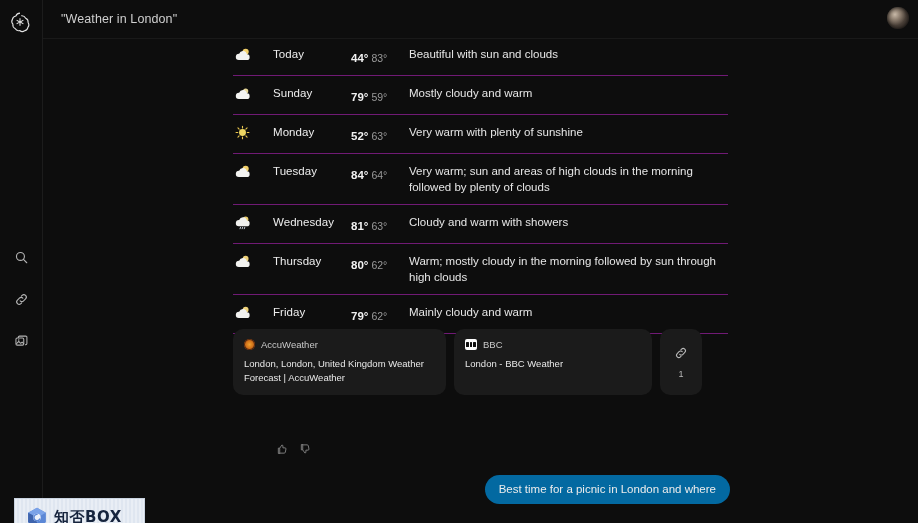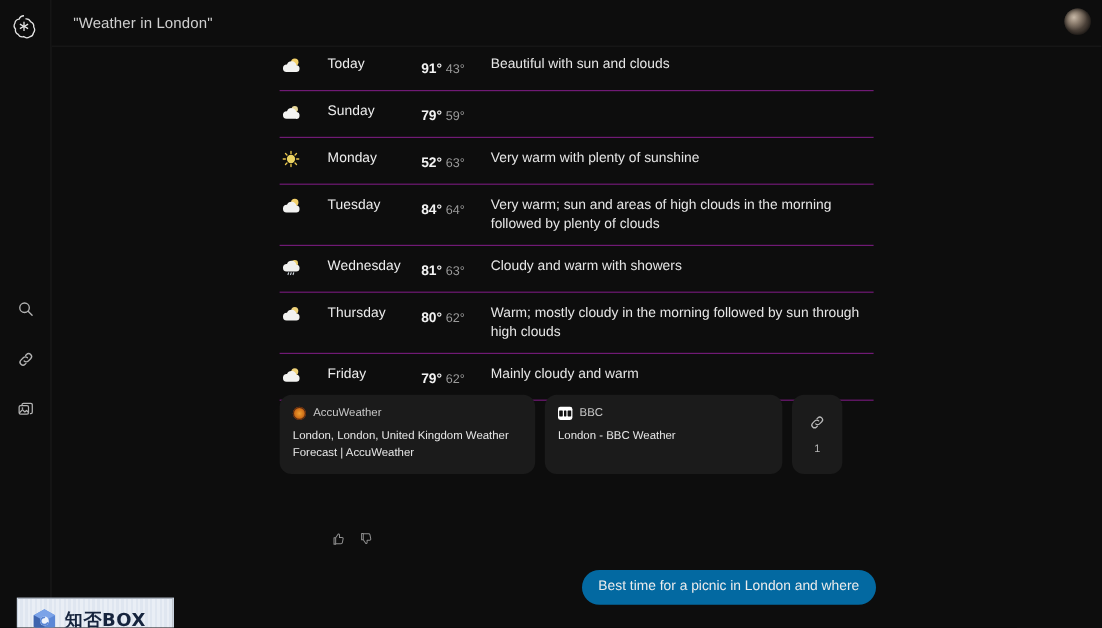"91°" span.hi { text: 91 -> 44 }
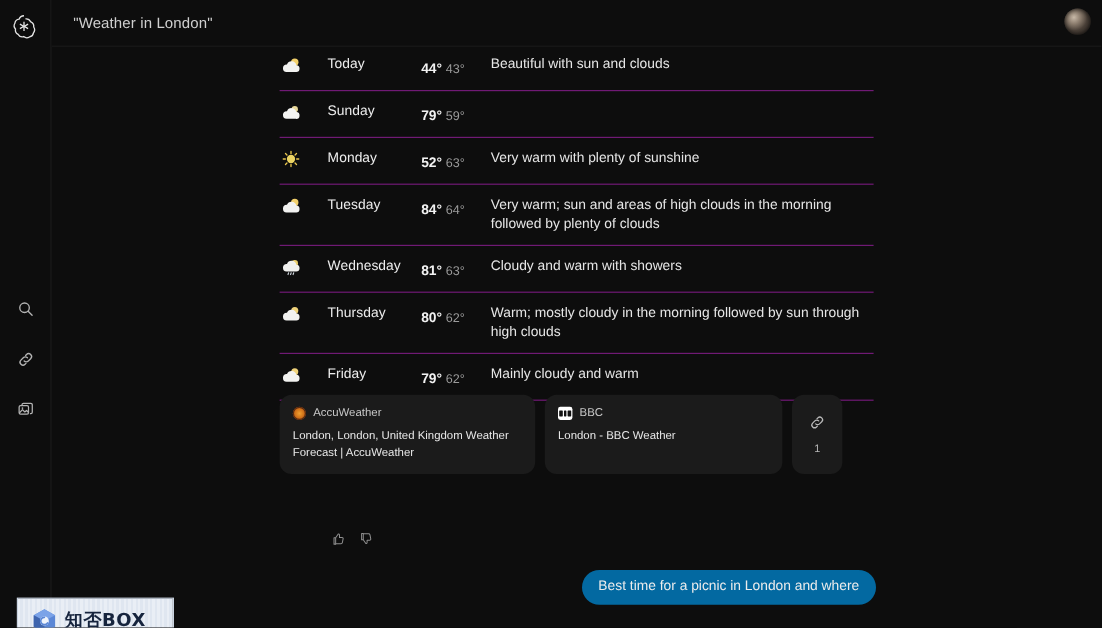"43°" span.lo { text: 43 -> 83 }
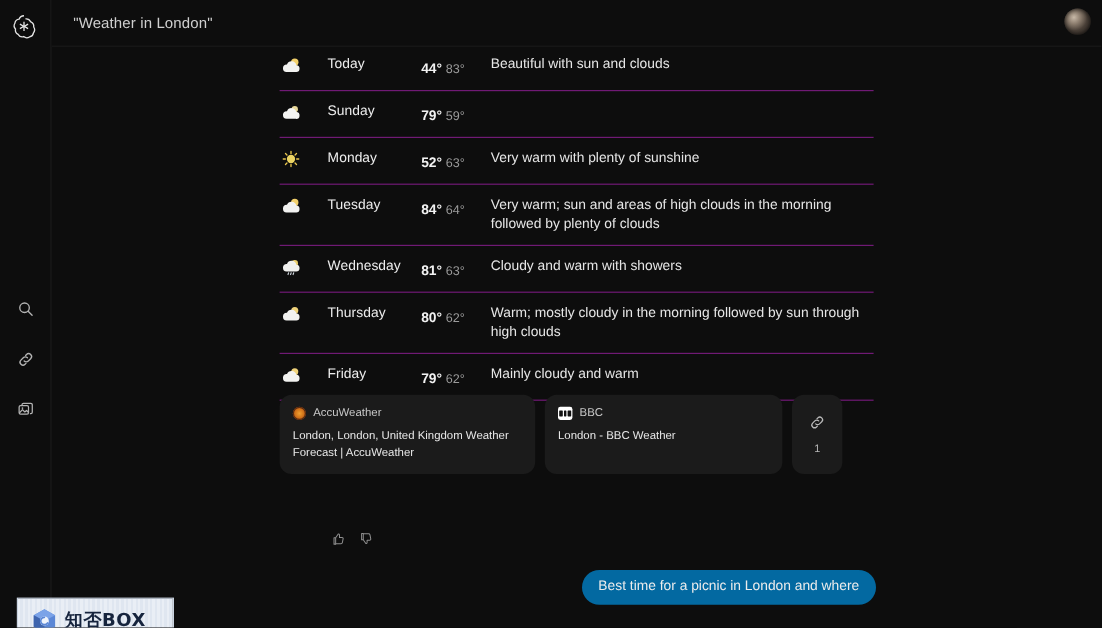"Mostly cloudy and warm" div.fdesc { html: none -> <div>Mostly cloudy and warm</div> }
